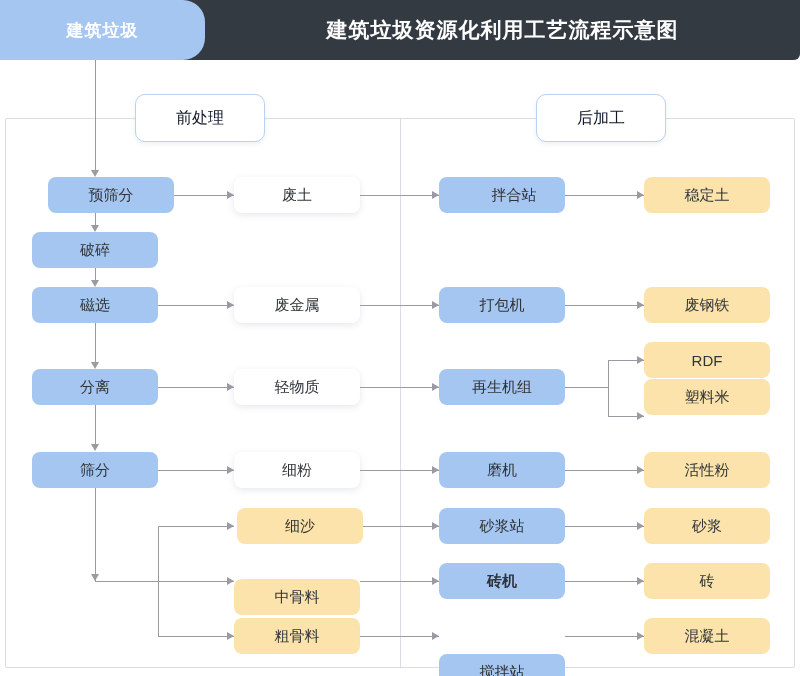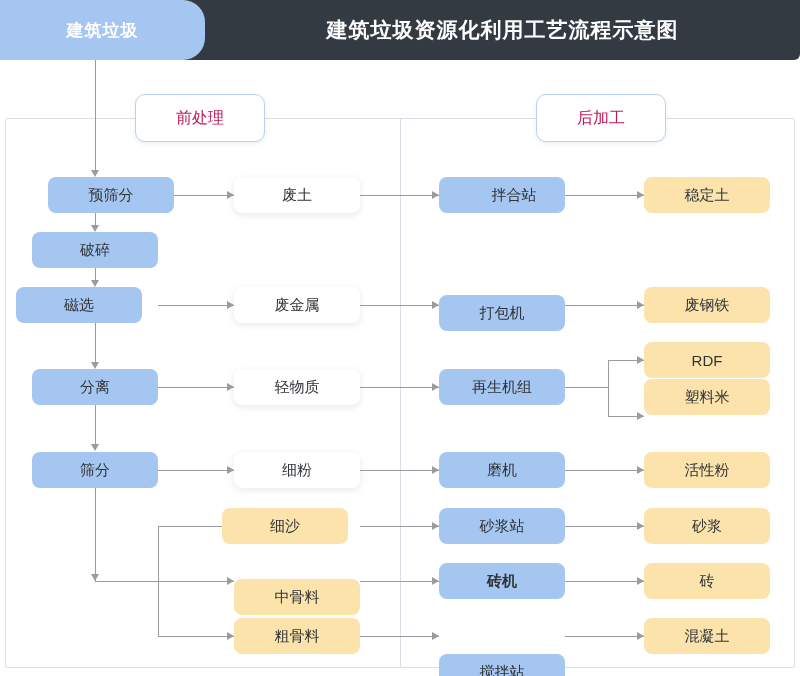"前处理" .section-label { color: #be185d -> #0f172a }
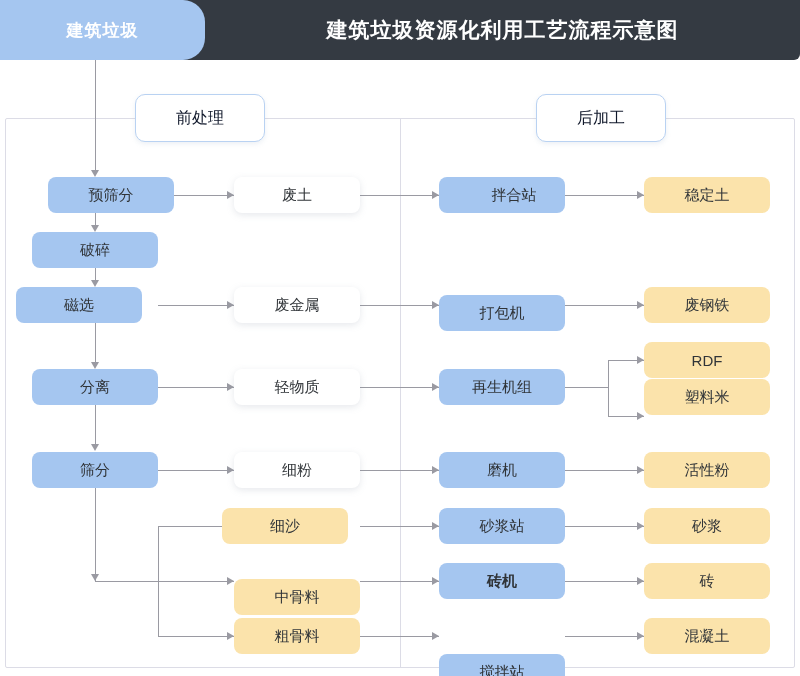"磁选" div.node { left: 16px -> 32px }
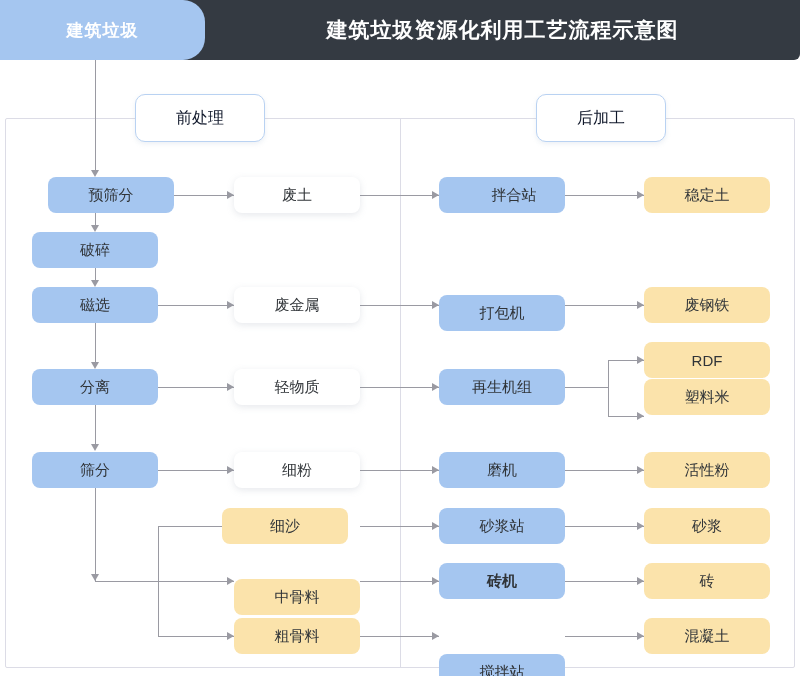"打包机" div.node { margin-top: 8px -> none }
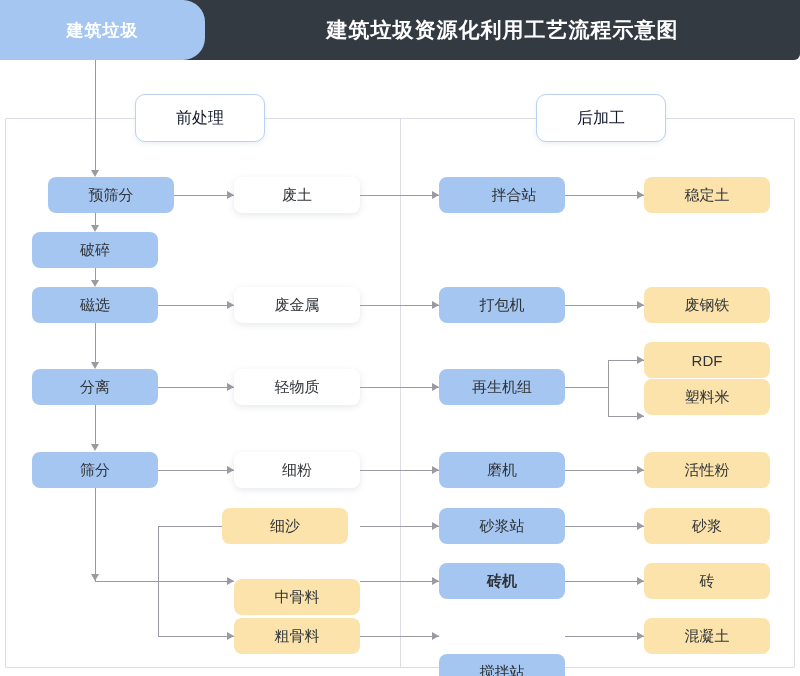"细沙" div.node { left: 222px -> 237px }
